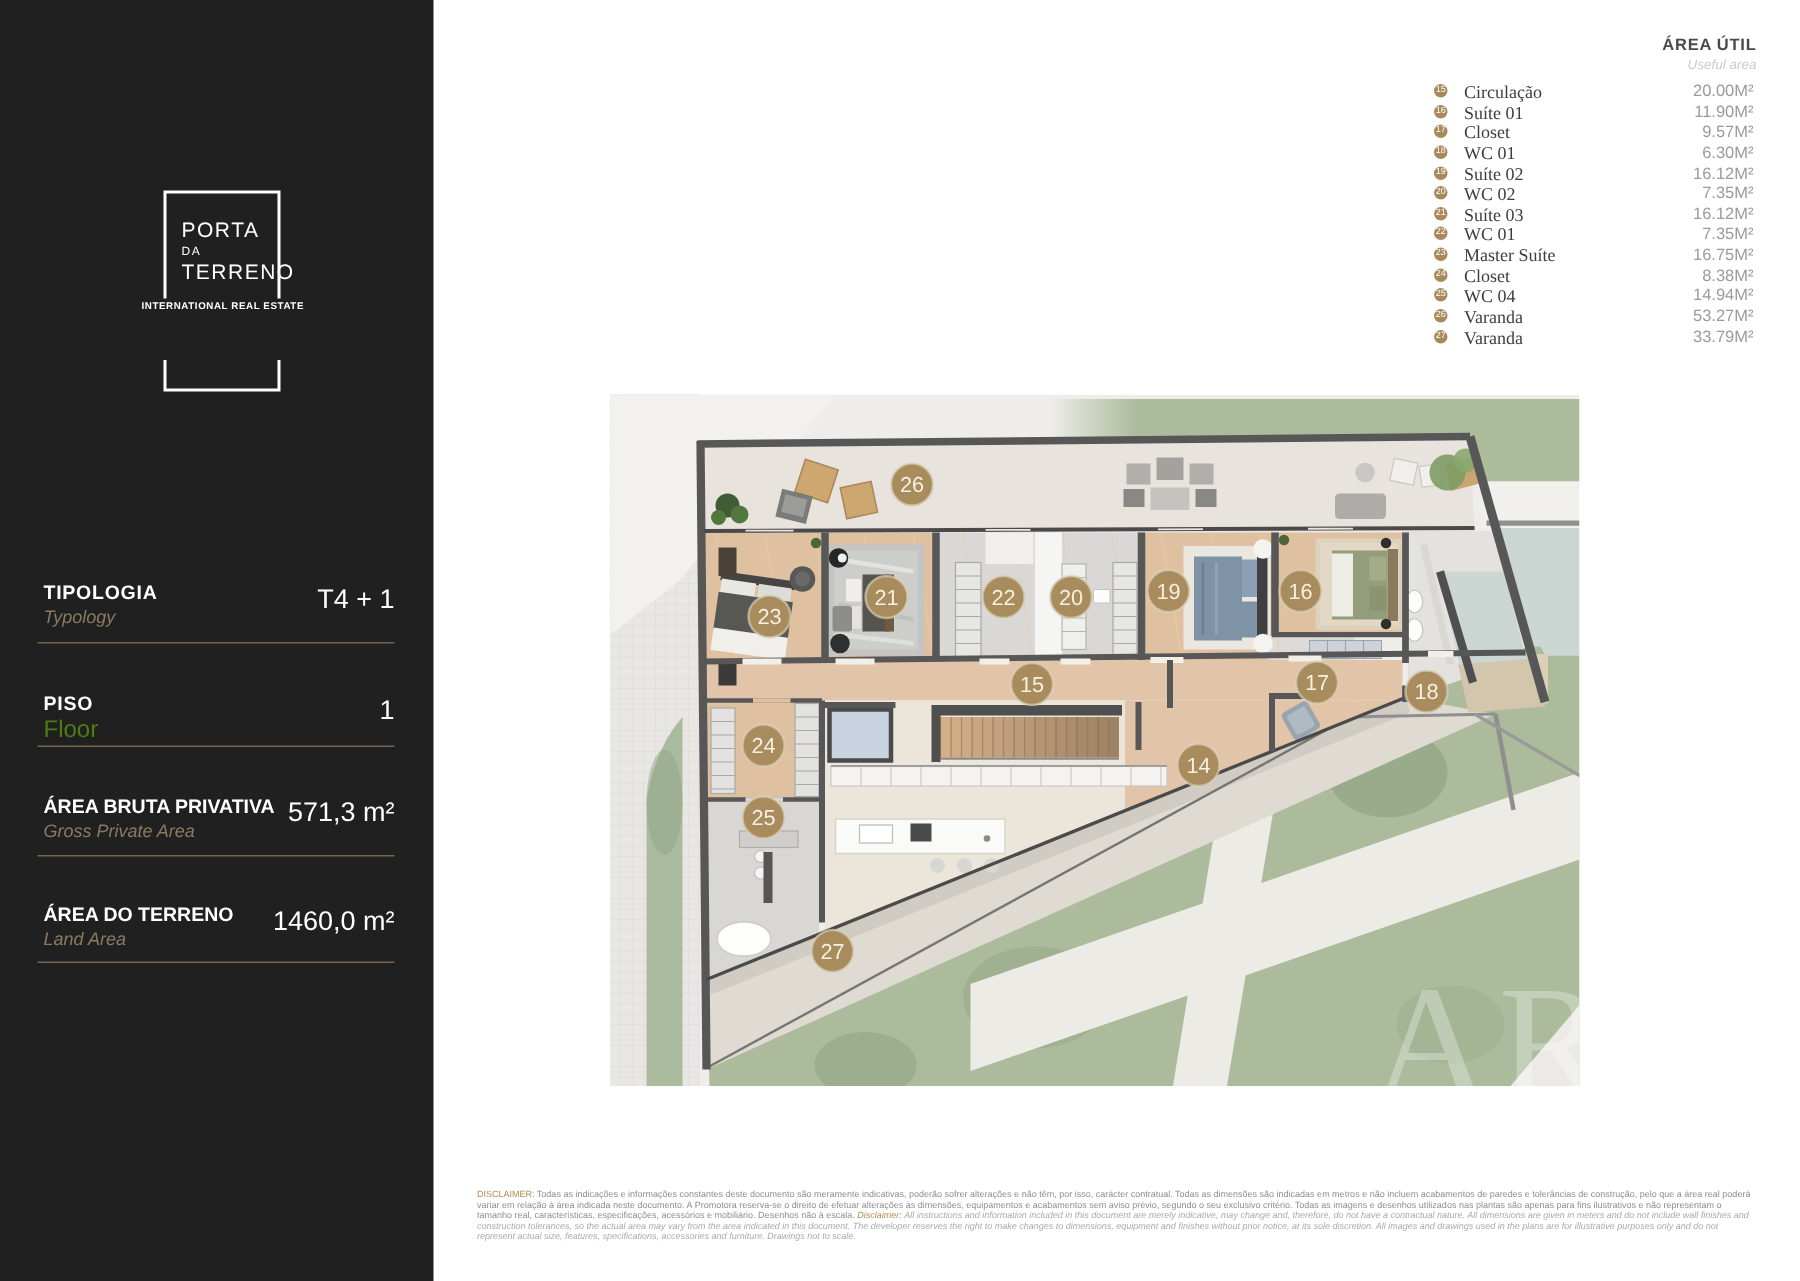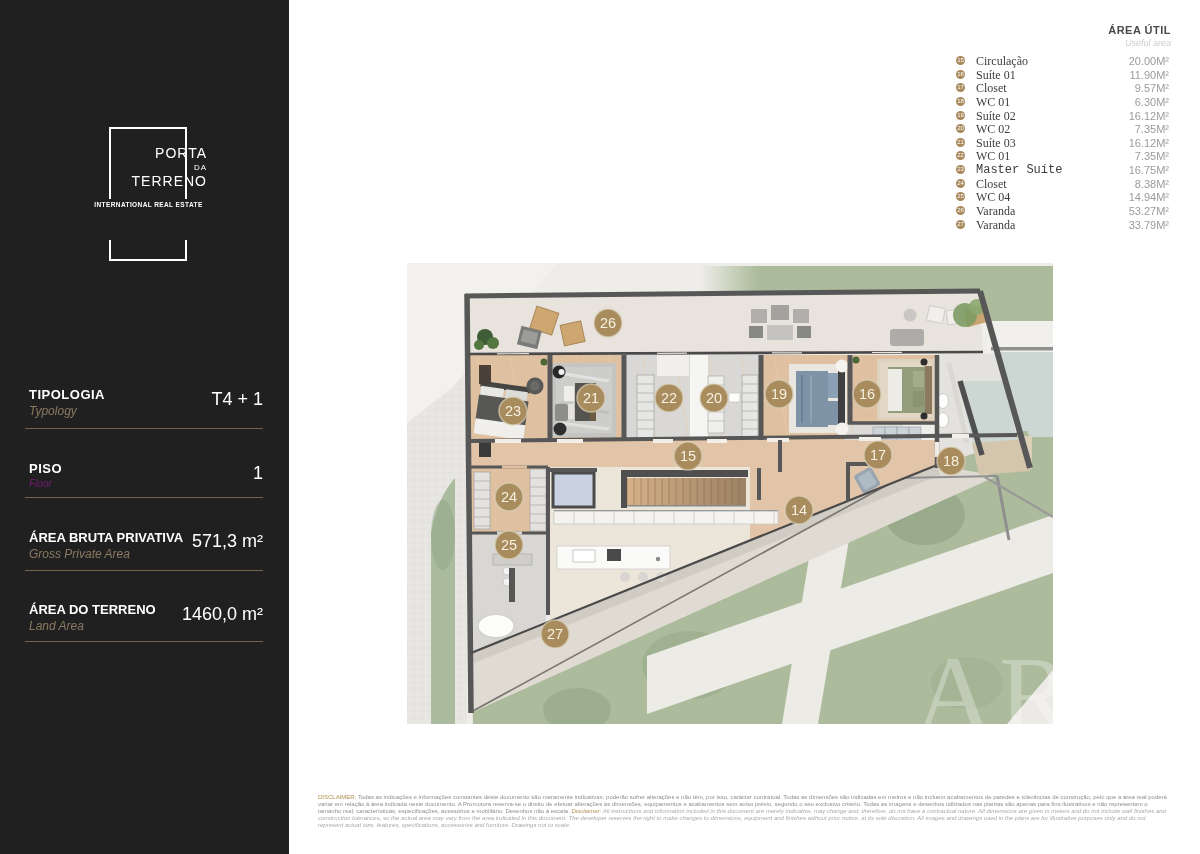"PORTA" div.abs { padding-left: none -> 12px; text-align: right -> left }
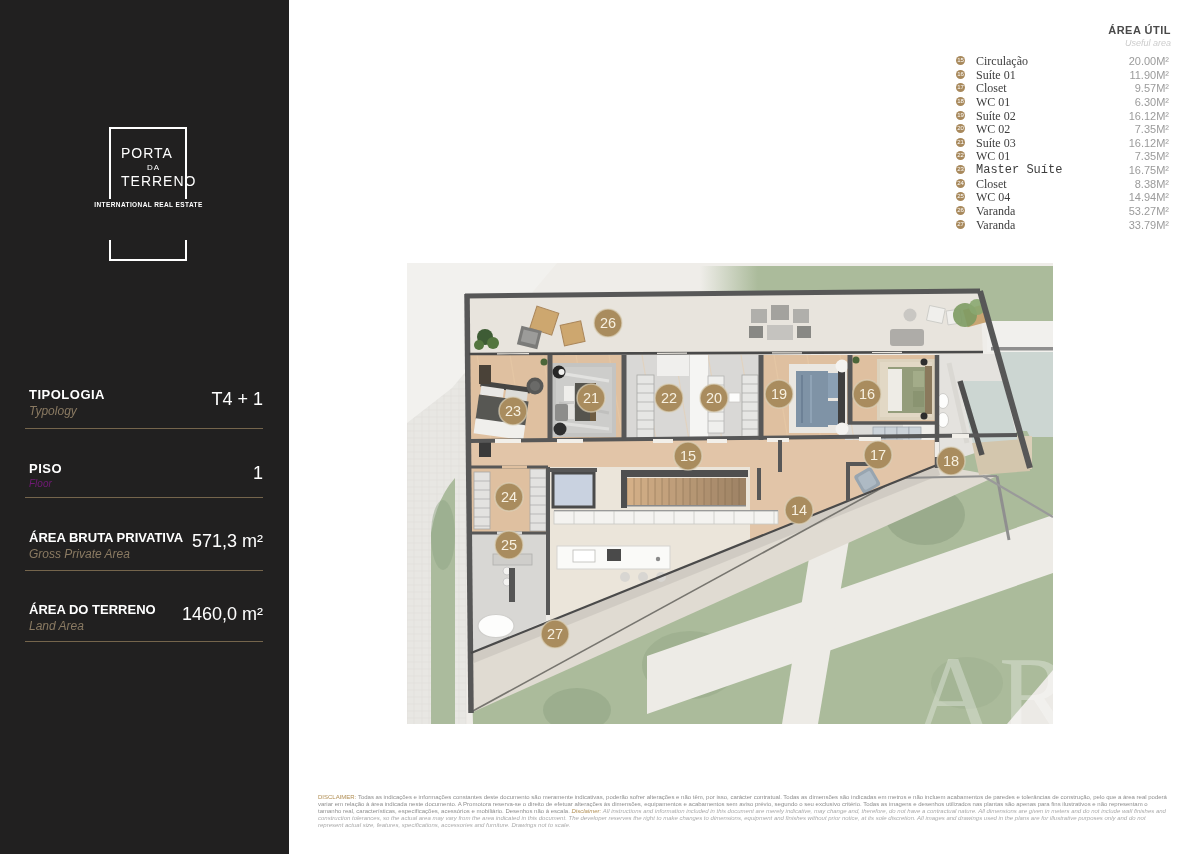"DA" div { margin-left: 26px -> none }
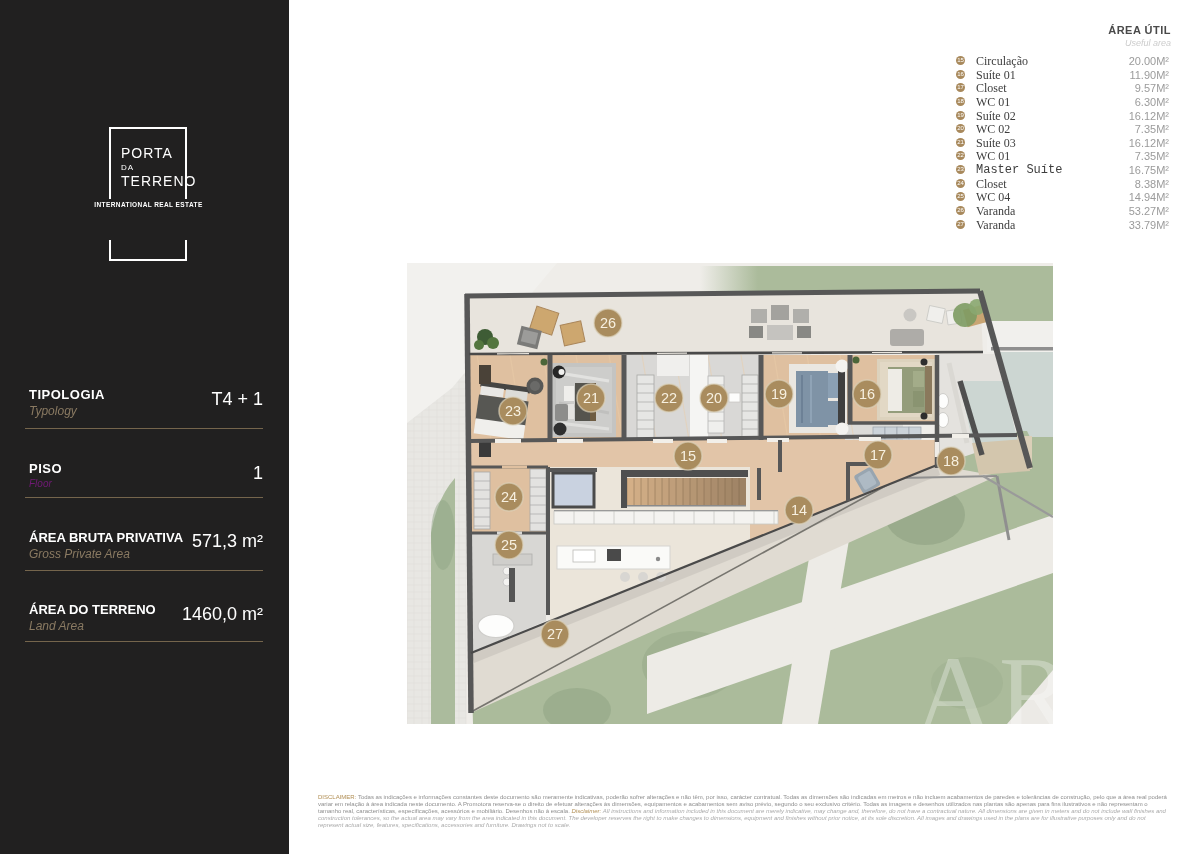"Master Suíte" span { font-family: Liberation Mono, monospace -> Liberation Serif, serif }
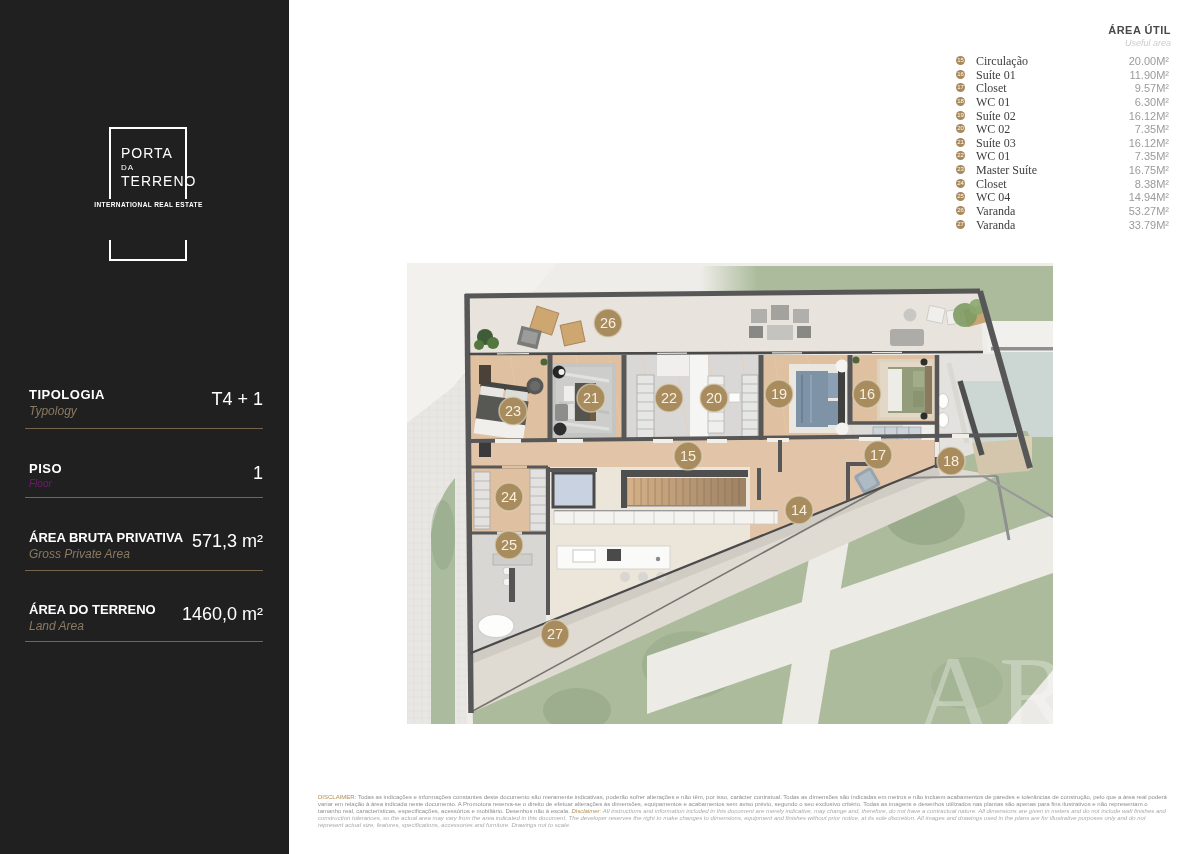"Floor" div { color: #701a75 -> #4d7c0f; font-size: 10px -> 16px; font-style: italic -> none }
